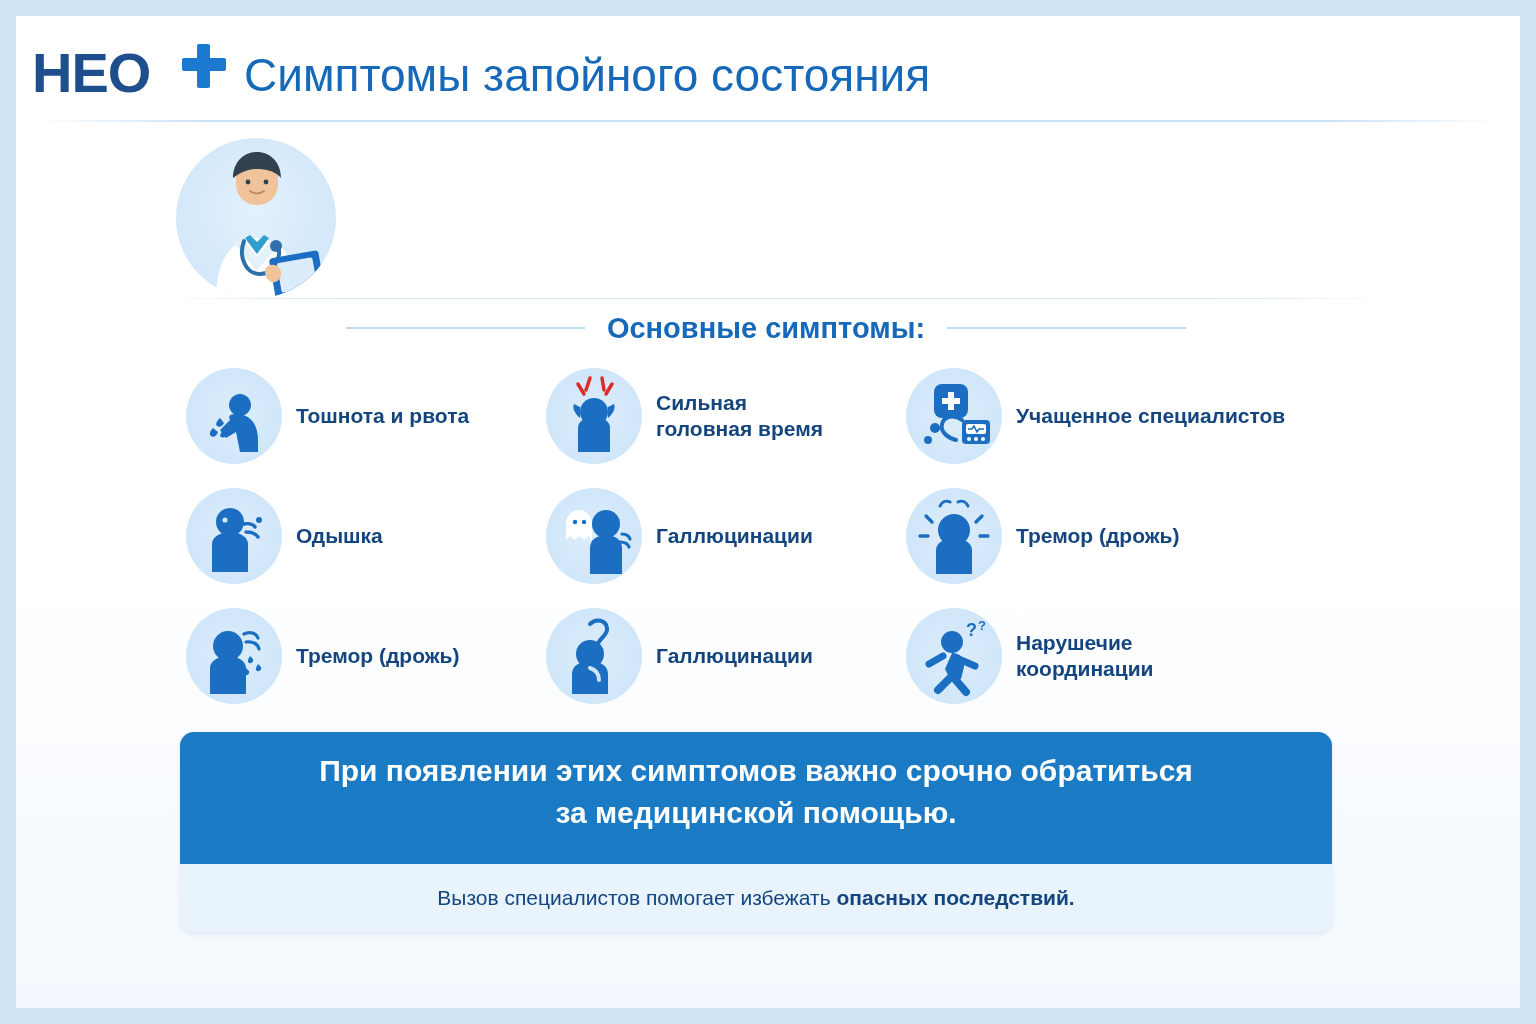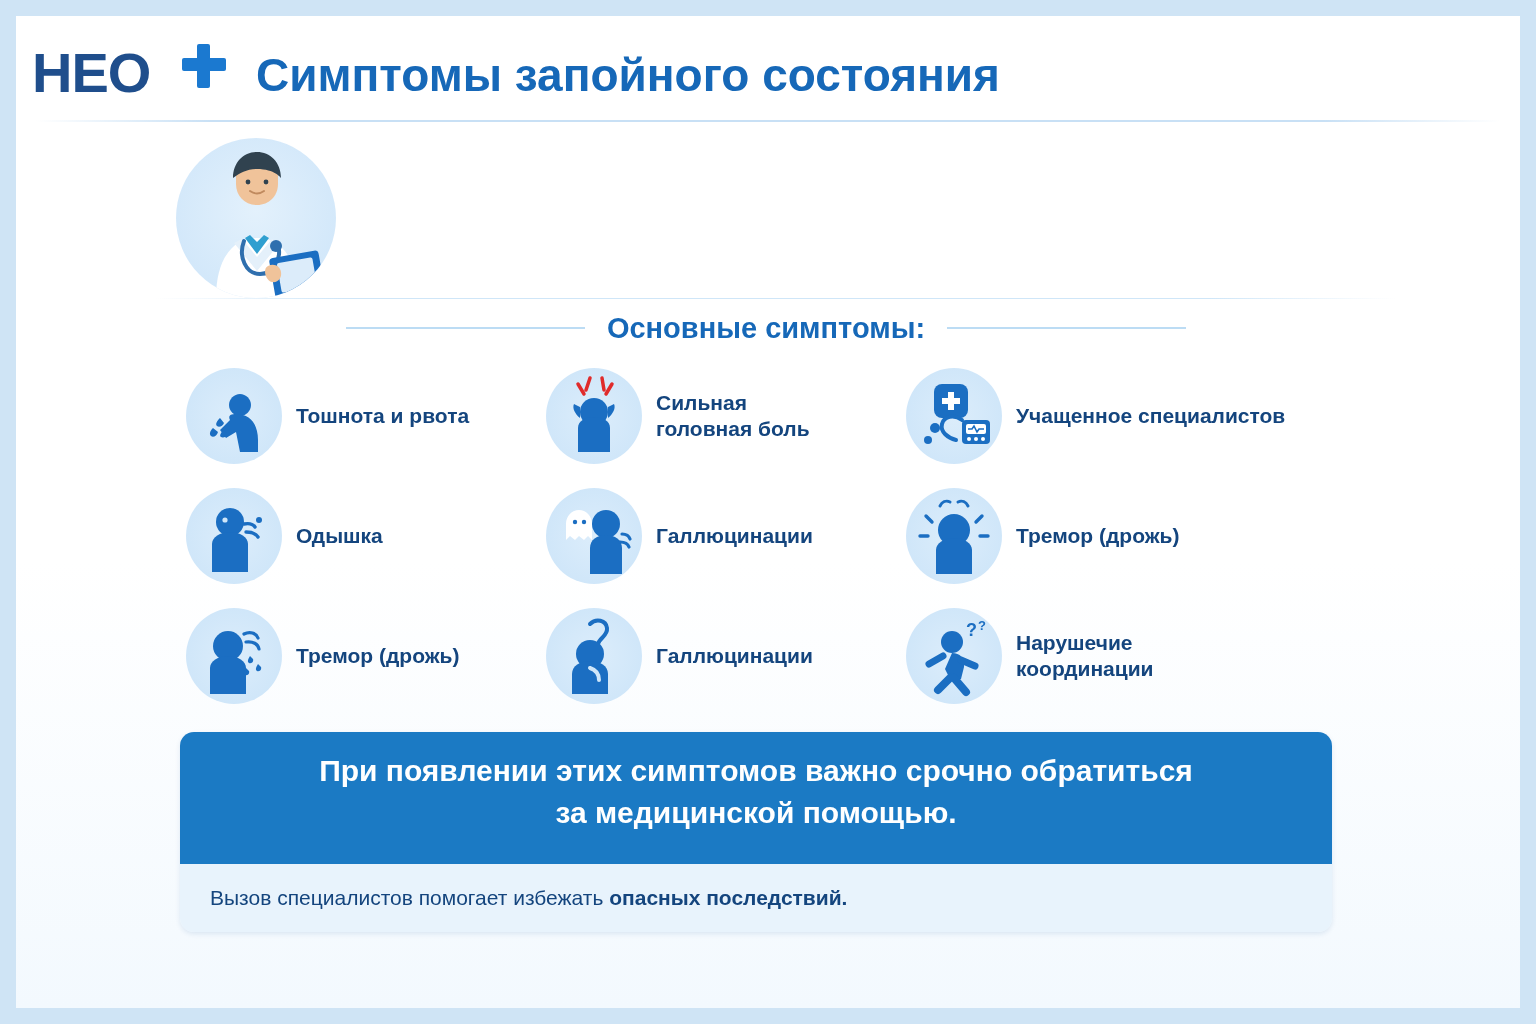"Симптомы запойного состояния" .title { font-weight: bold -> normal; left: 240px -> 228px }
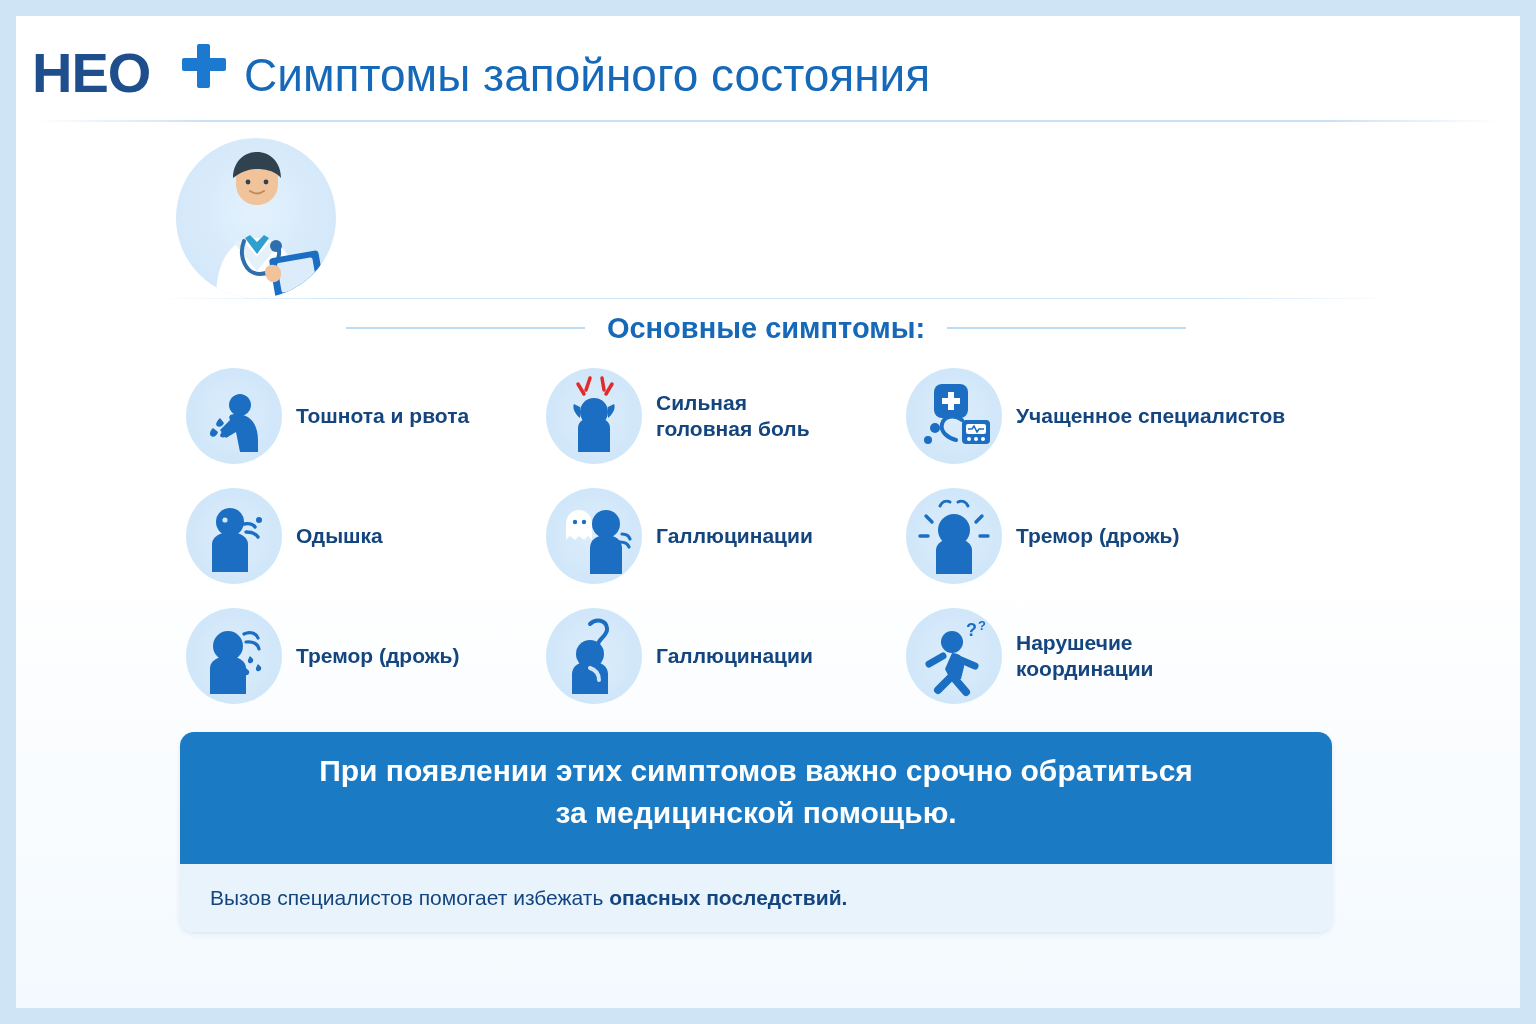"головная боль" span { text: боль -> время }
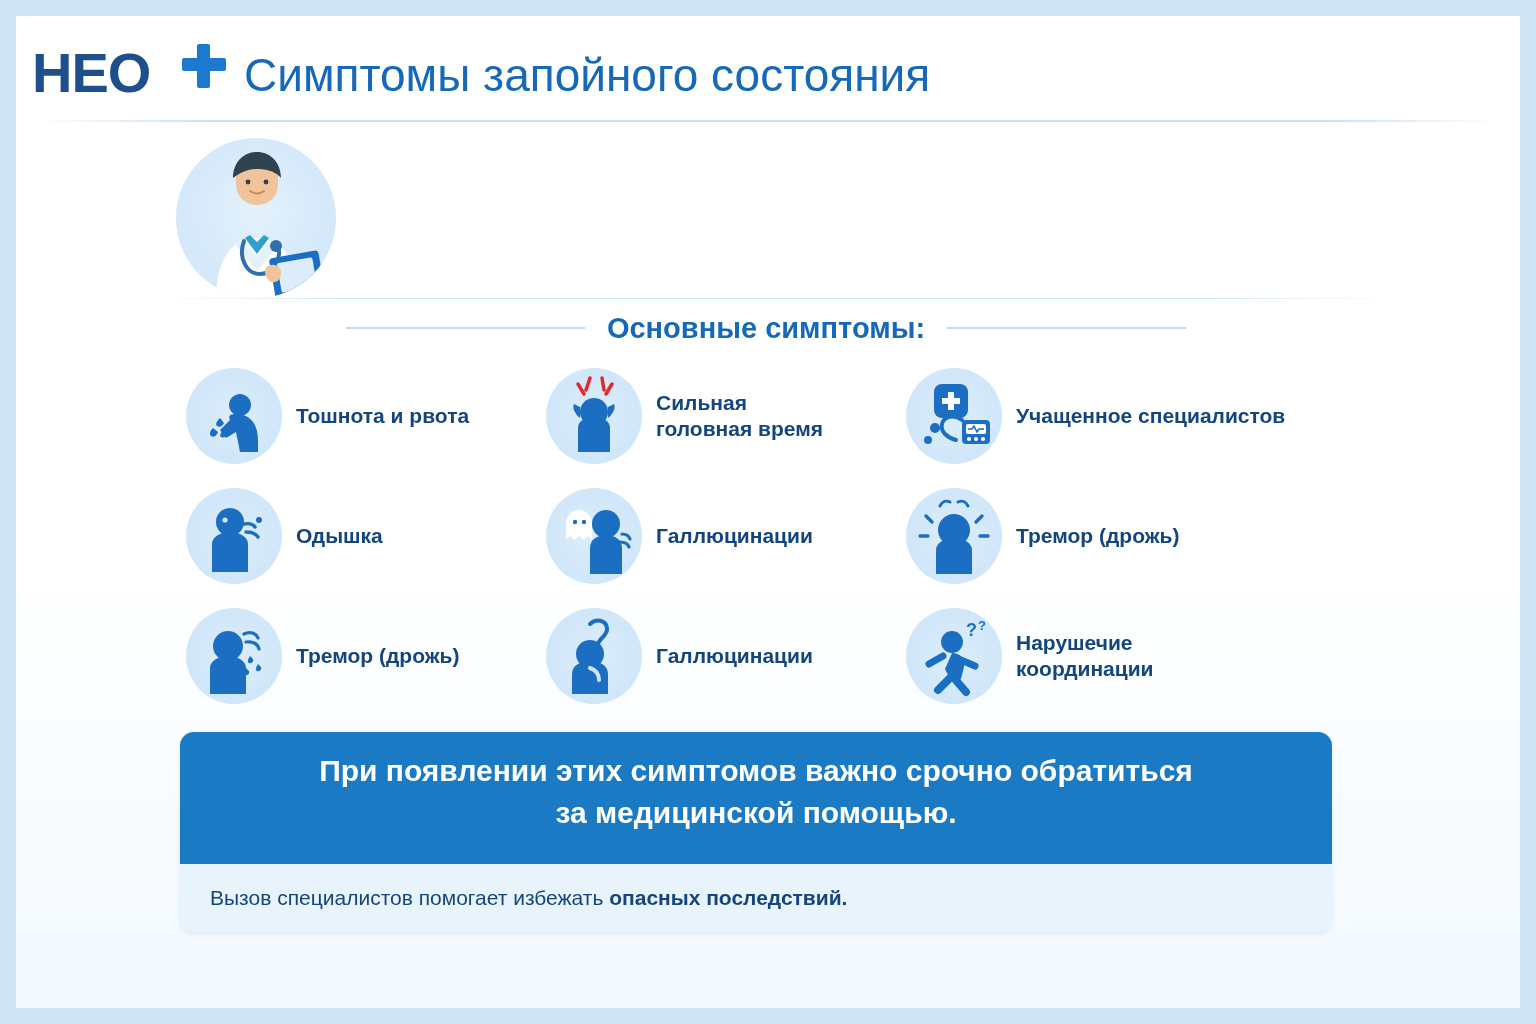"Вызов специалистов помогает избежать" .callout-sub { text-align: left -> center }
